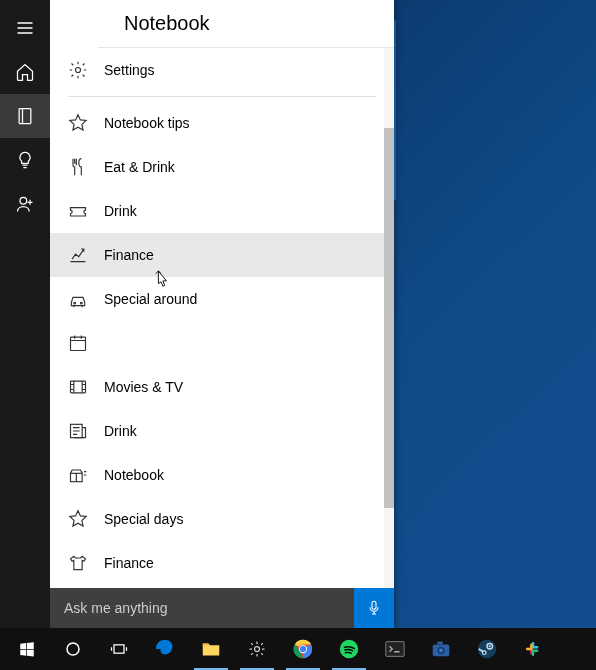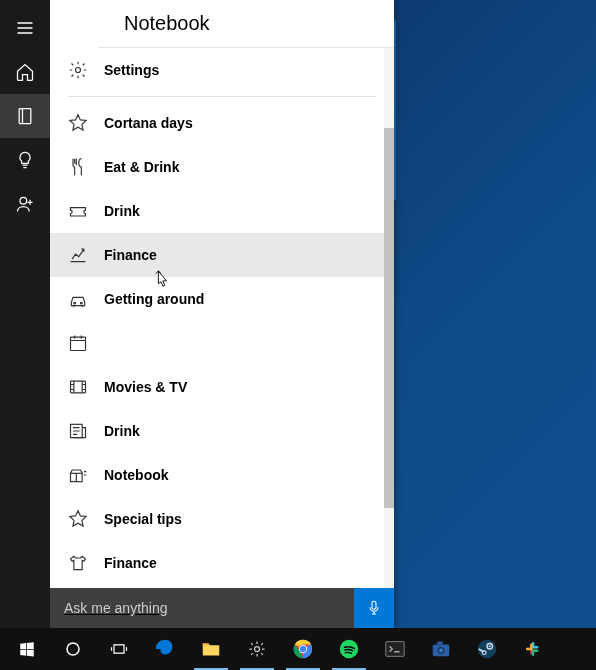"Settings" .list { font-weight: bold -> none }
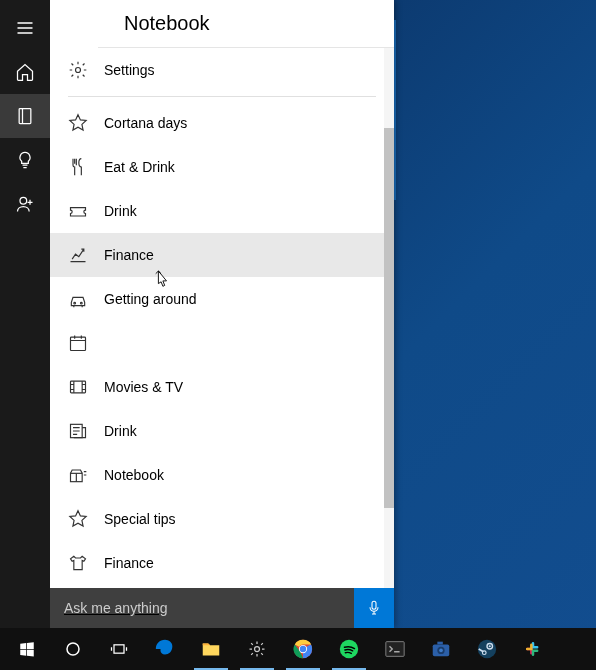"Cortana days" span { text: Cortana days -> Notebook tips }
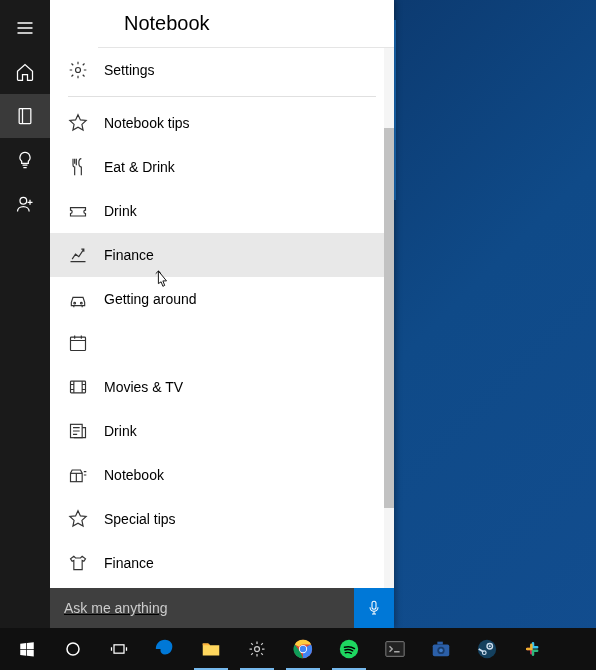"Getting around" span { text: Getting -> Special }
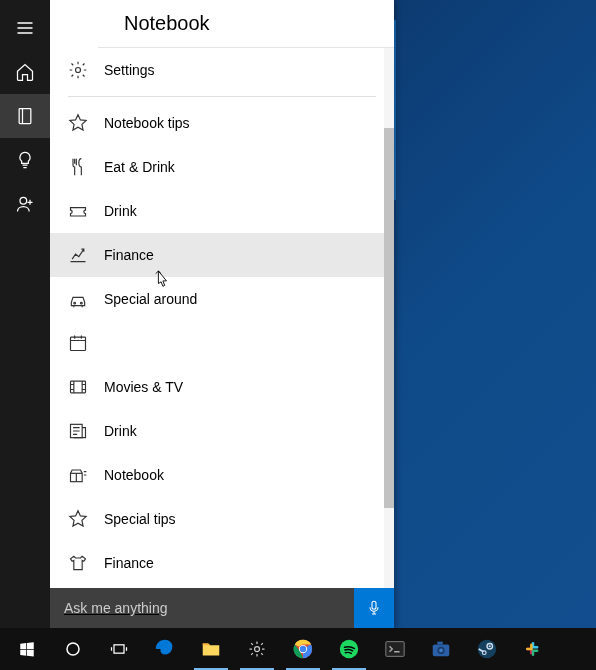"Special tips" span { text: tips -> days }
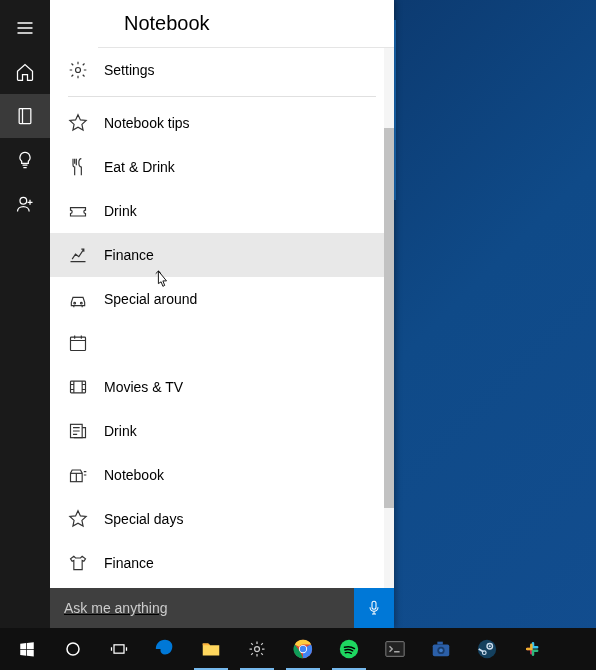"Ask me anything" .search-bar { text-decoration: underline -> none }
